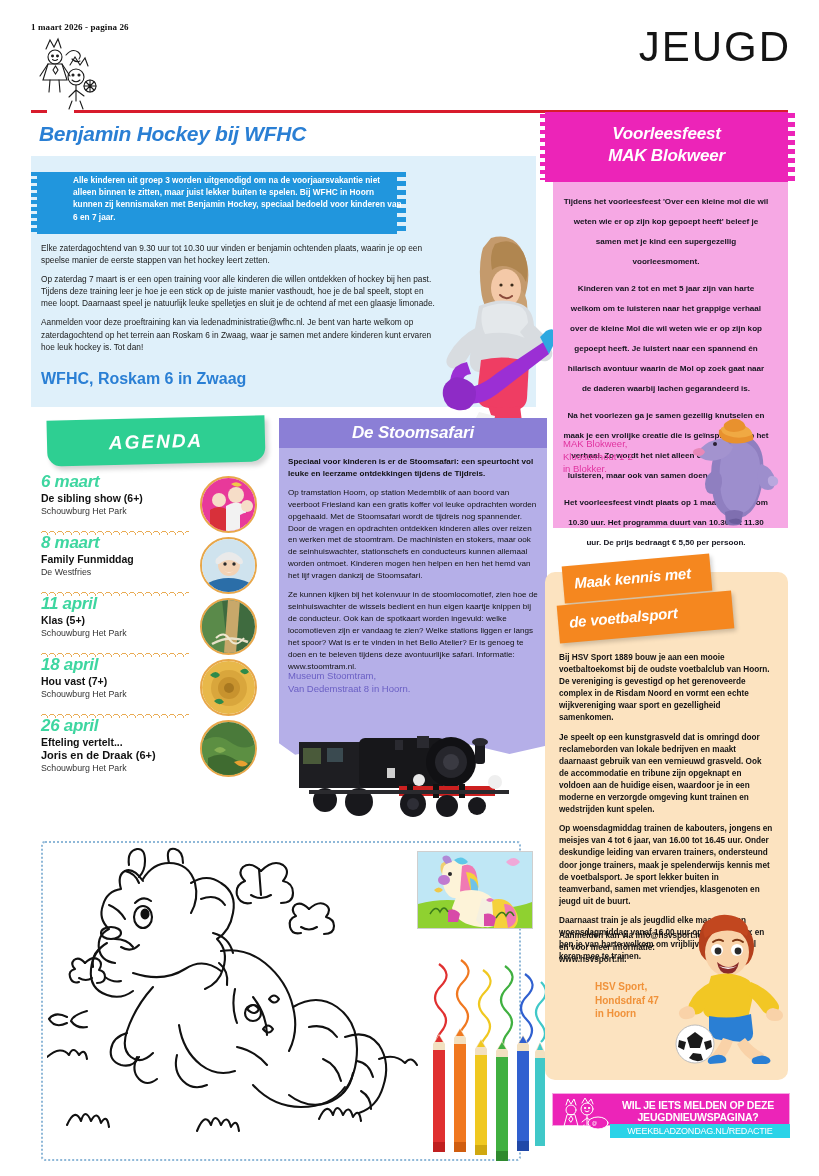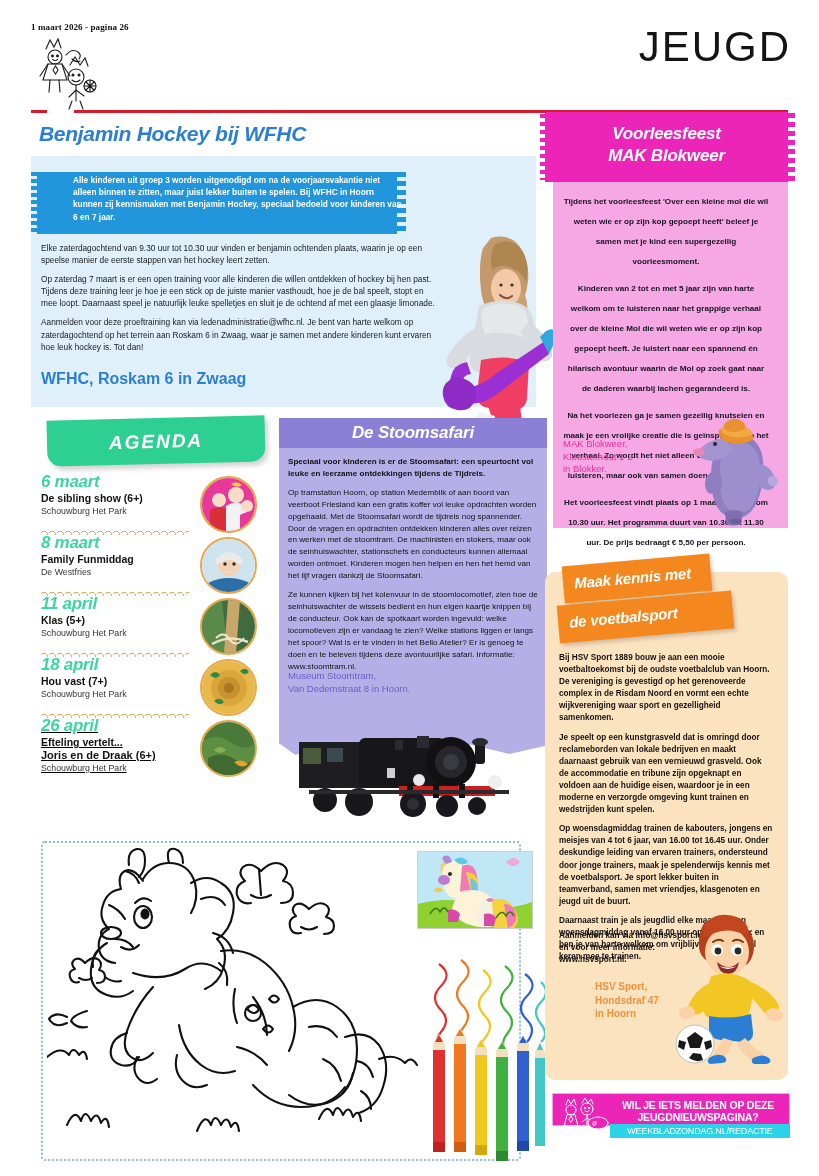"26 april" .ag-item.tall { text-decoration: underline -> none }
